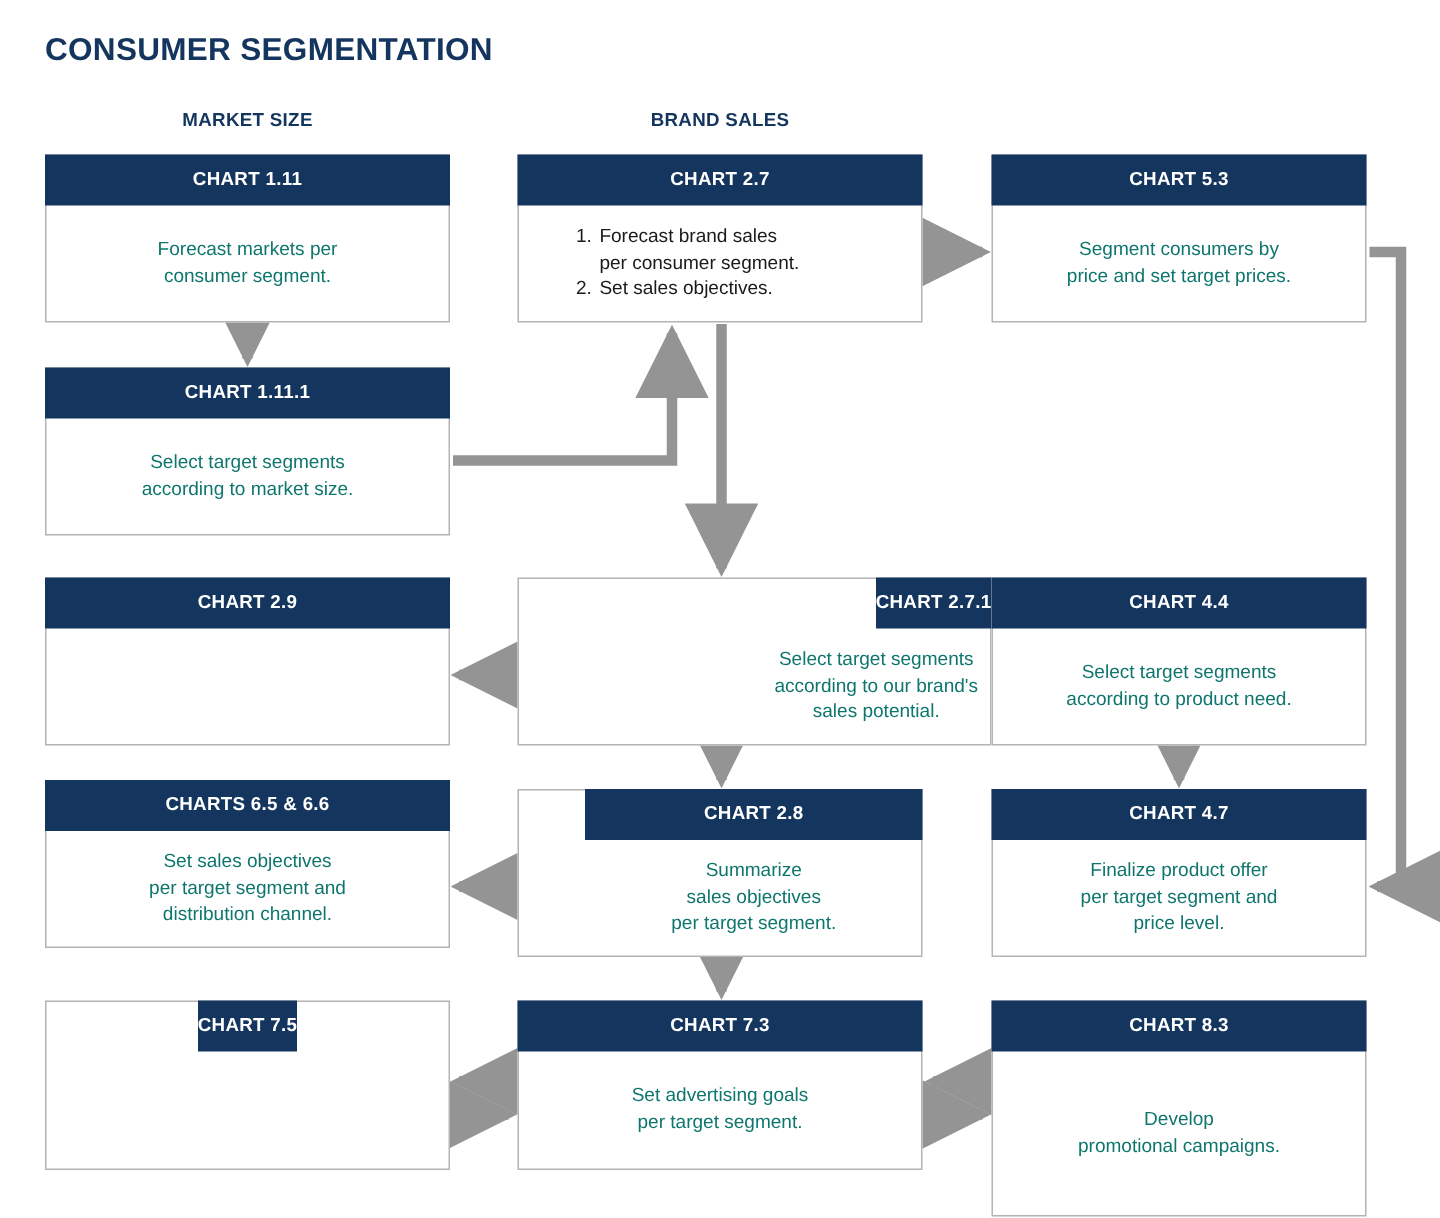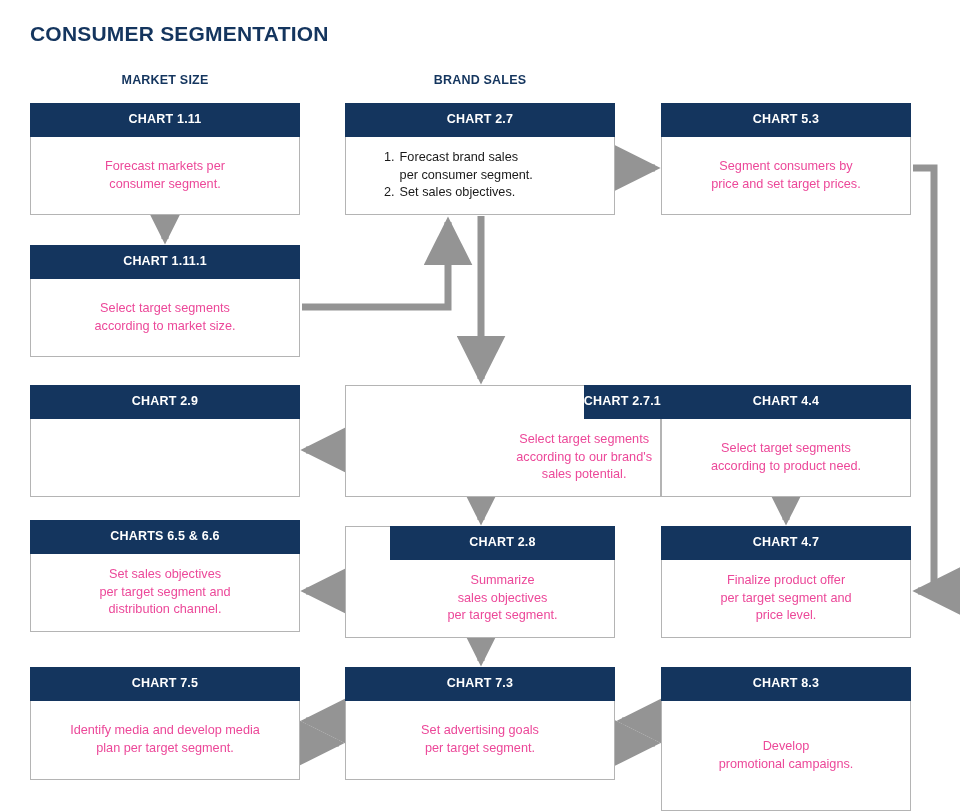"Forecast markets per" .node-text { color: #ec4899 -> #0f766e }
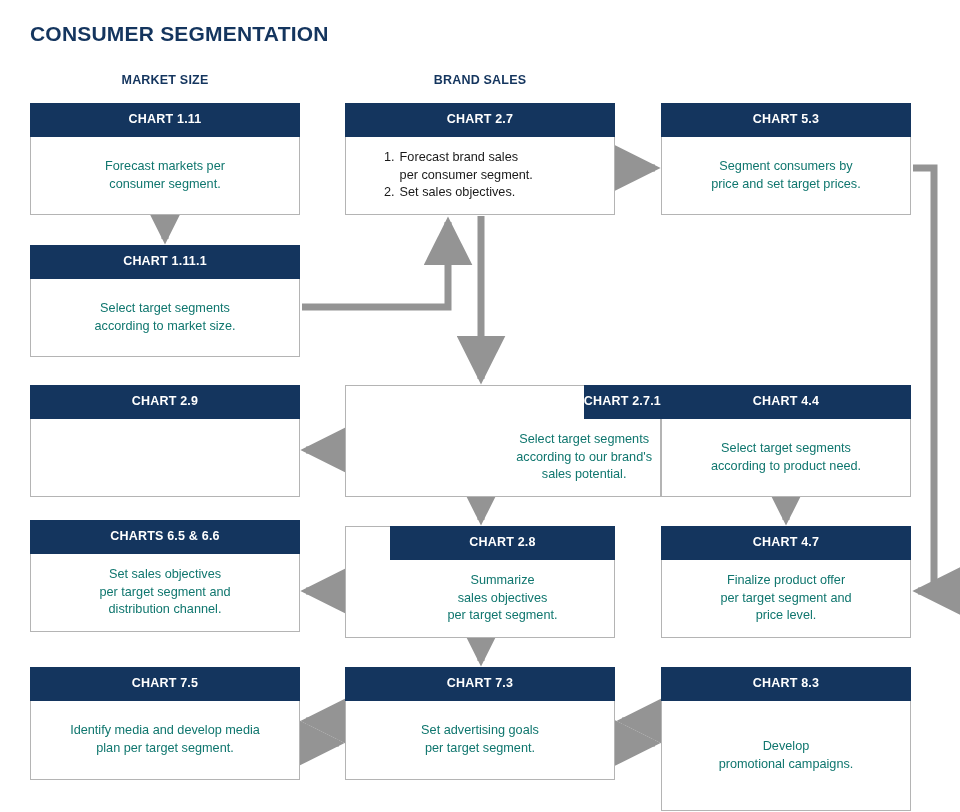"CHART 7.5" div.node { align-items: none -> center }
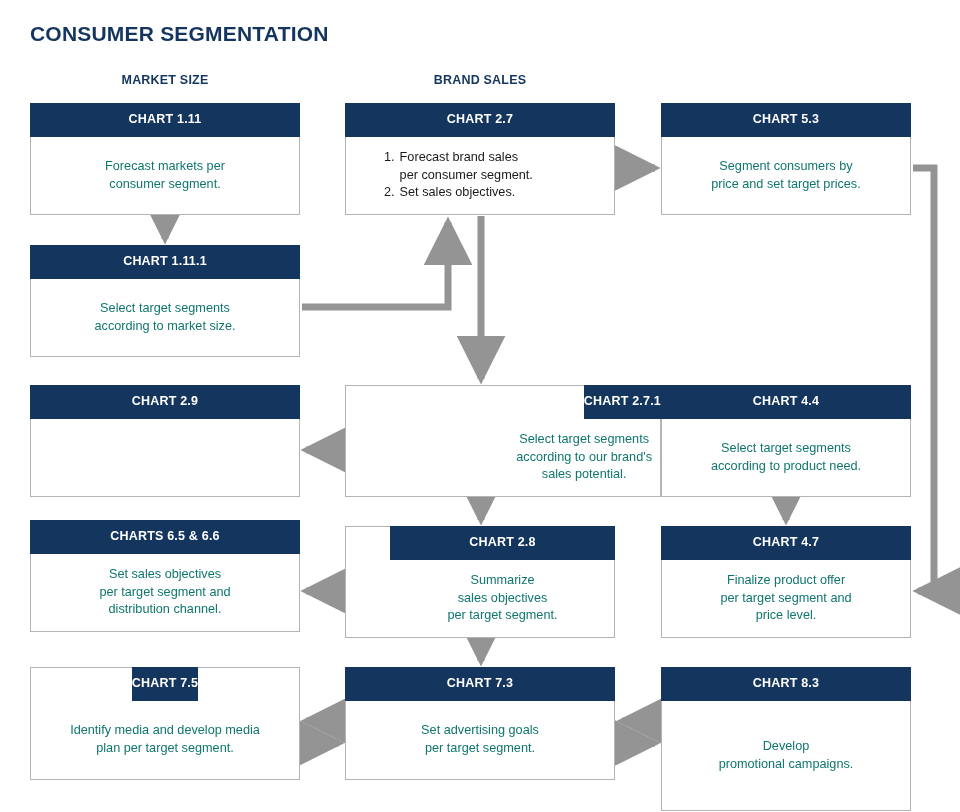"Identify media and develop media" div.node-body { html: <div> <div>Identify media and develop media plan per target segment.</div> </div> -> none }
